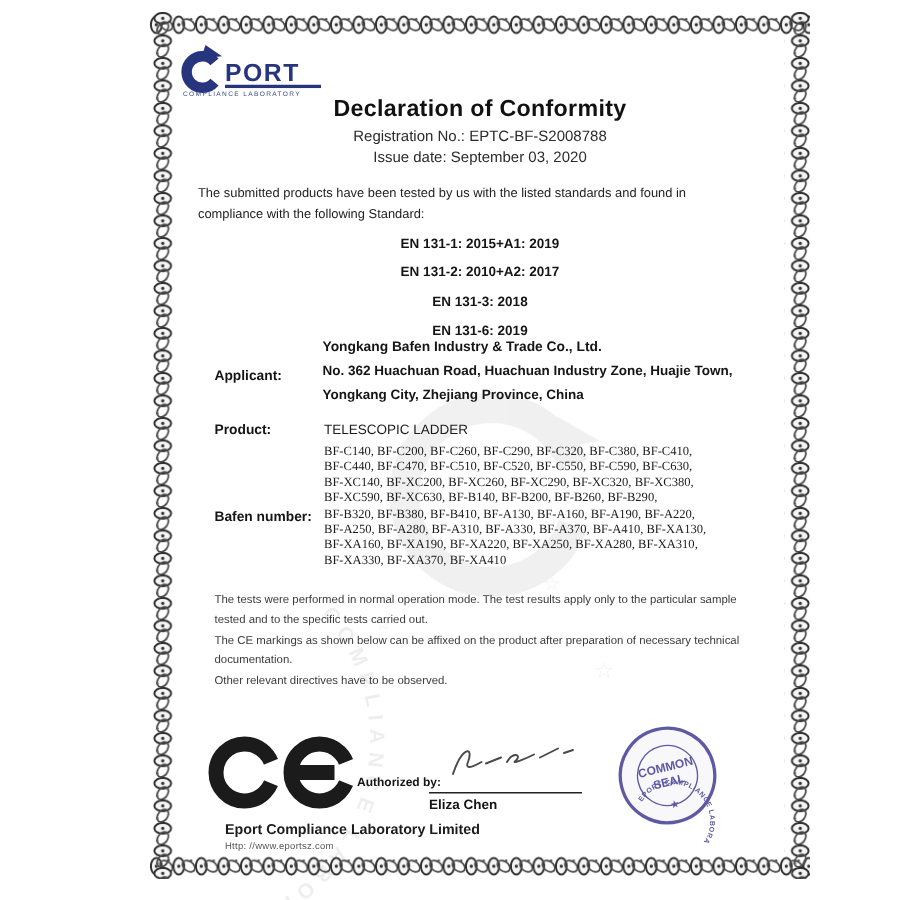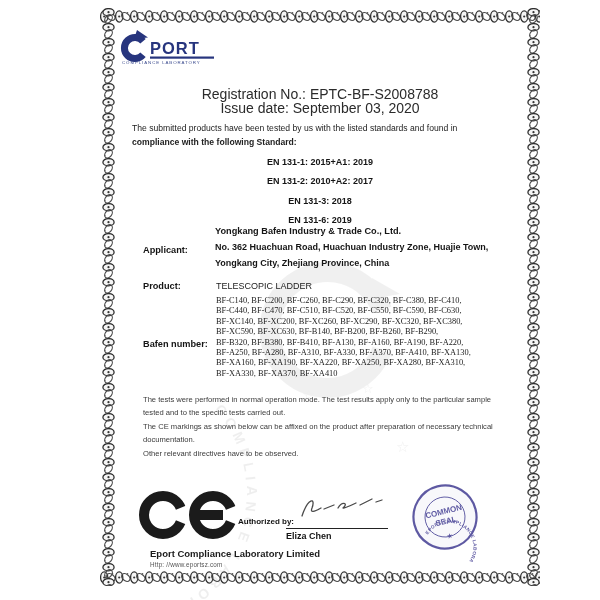"Declaration of Conformity" div.abs { html: none -> <div>Declaration of Conformity</div> }
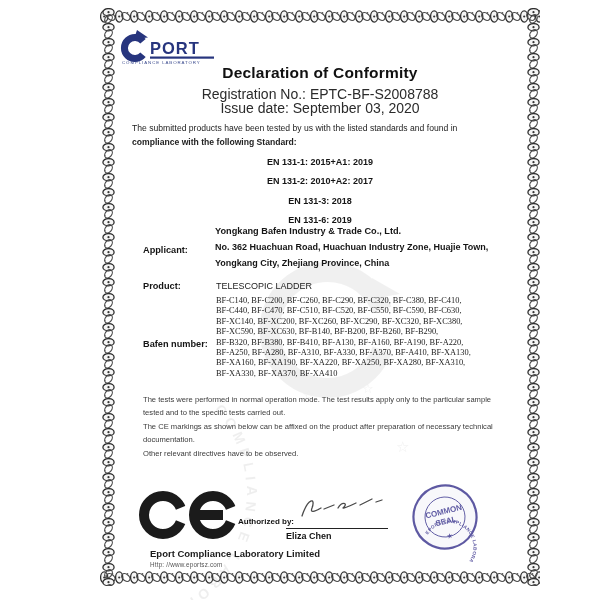"Registration No.: EPTC-BF-S2008788" .sub { font-size: 14px -> 10px }
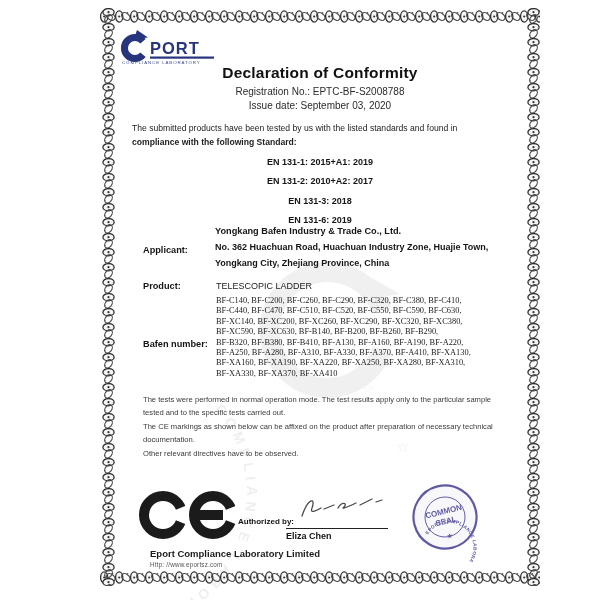"compliance with the following Standard:" div.abs { font-weight: bold -> none }
